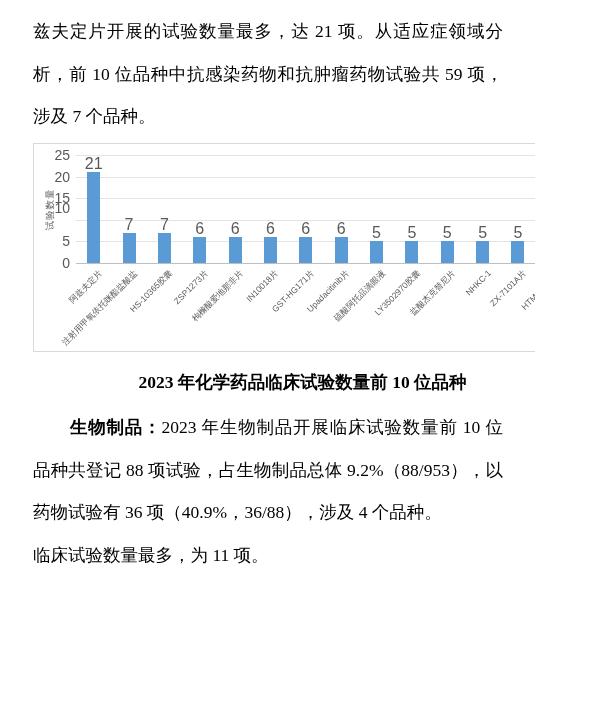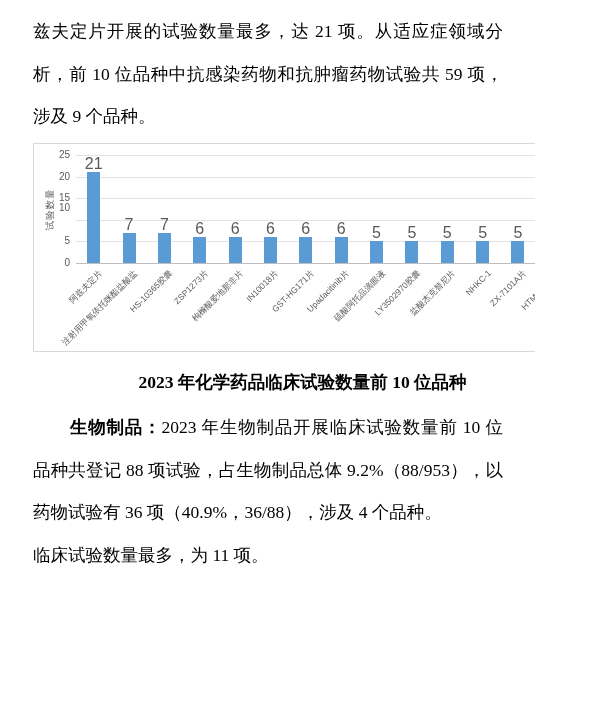"涉及 9 个品种。" div.textline { text: 9 -> 7 }
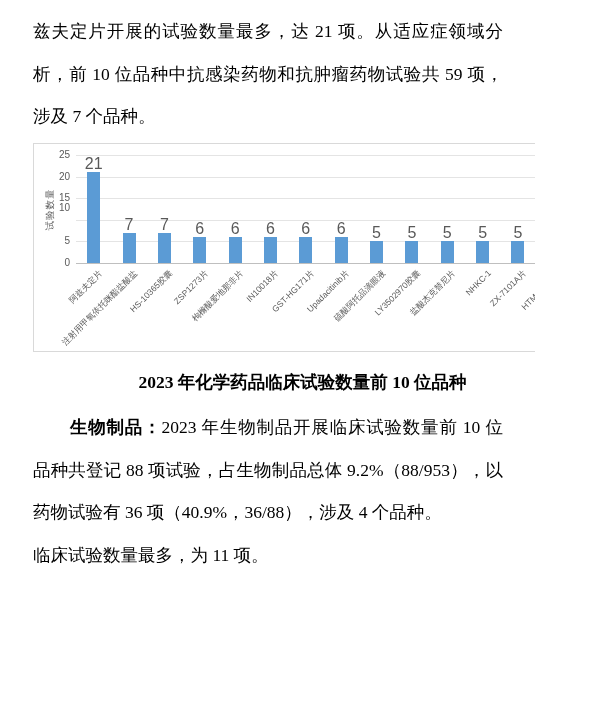"25" .ytick { font-size: 10px -> 14px }
